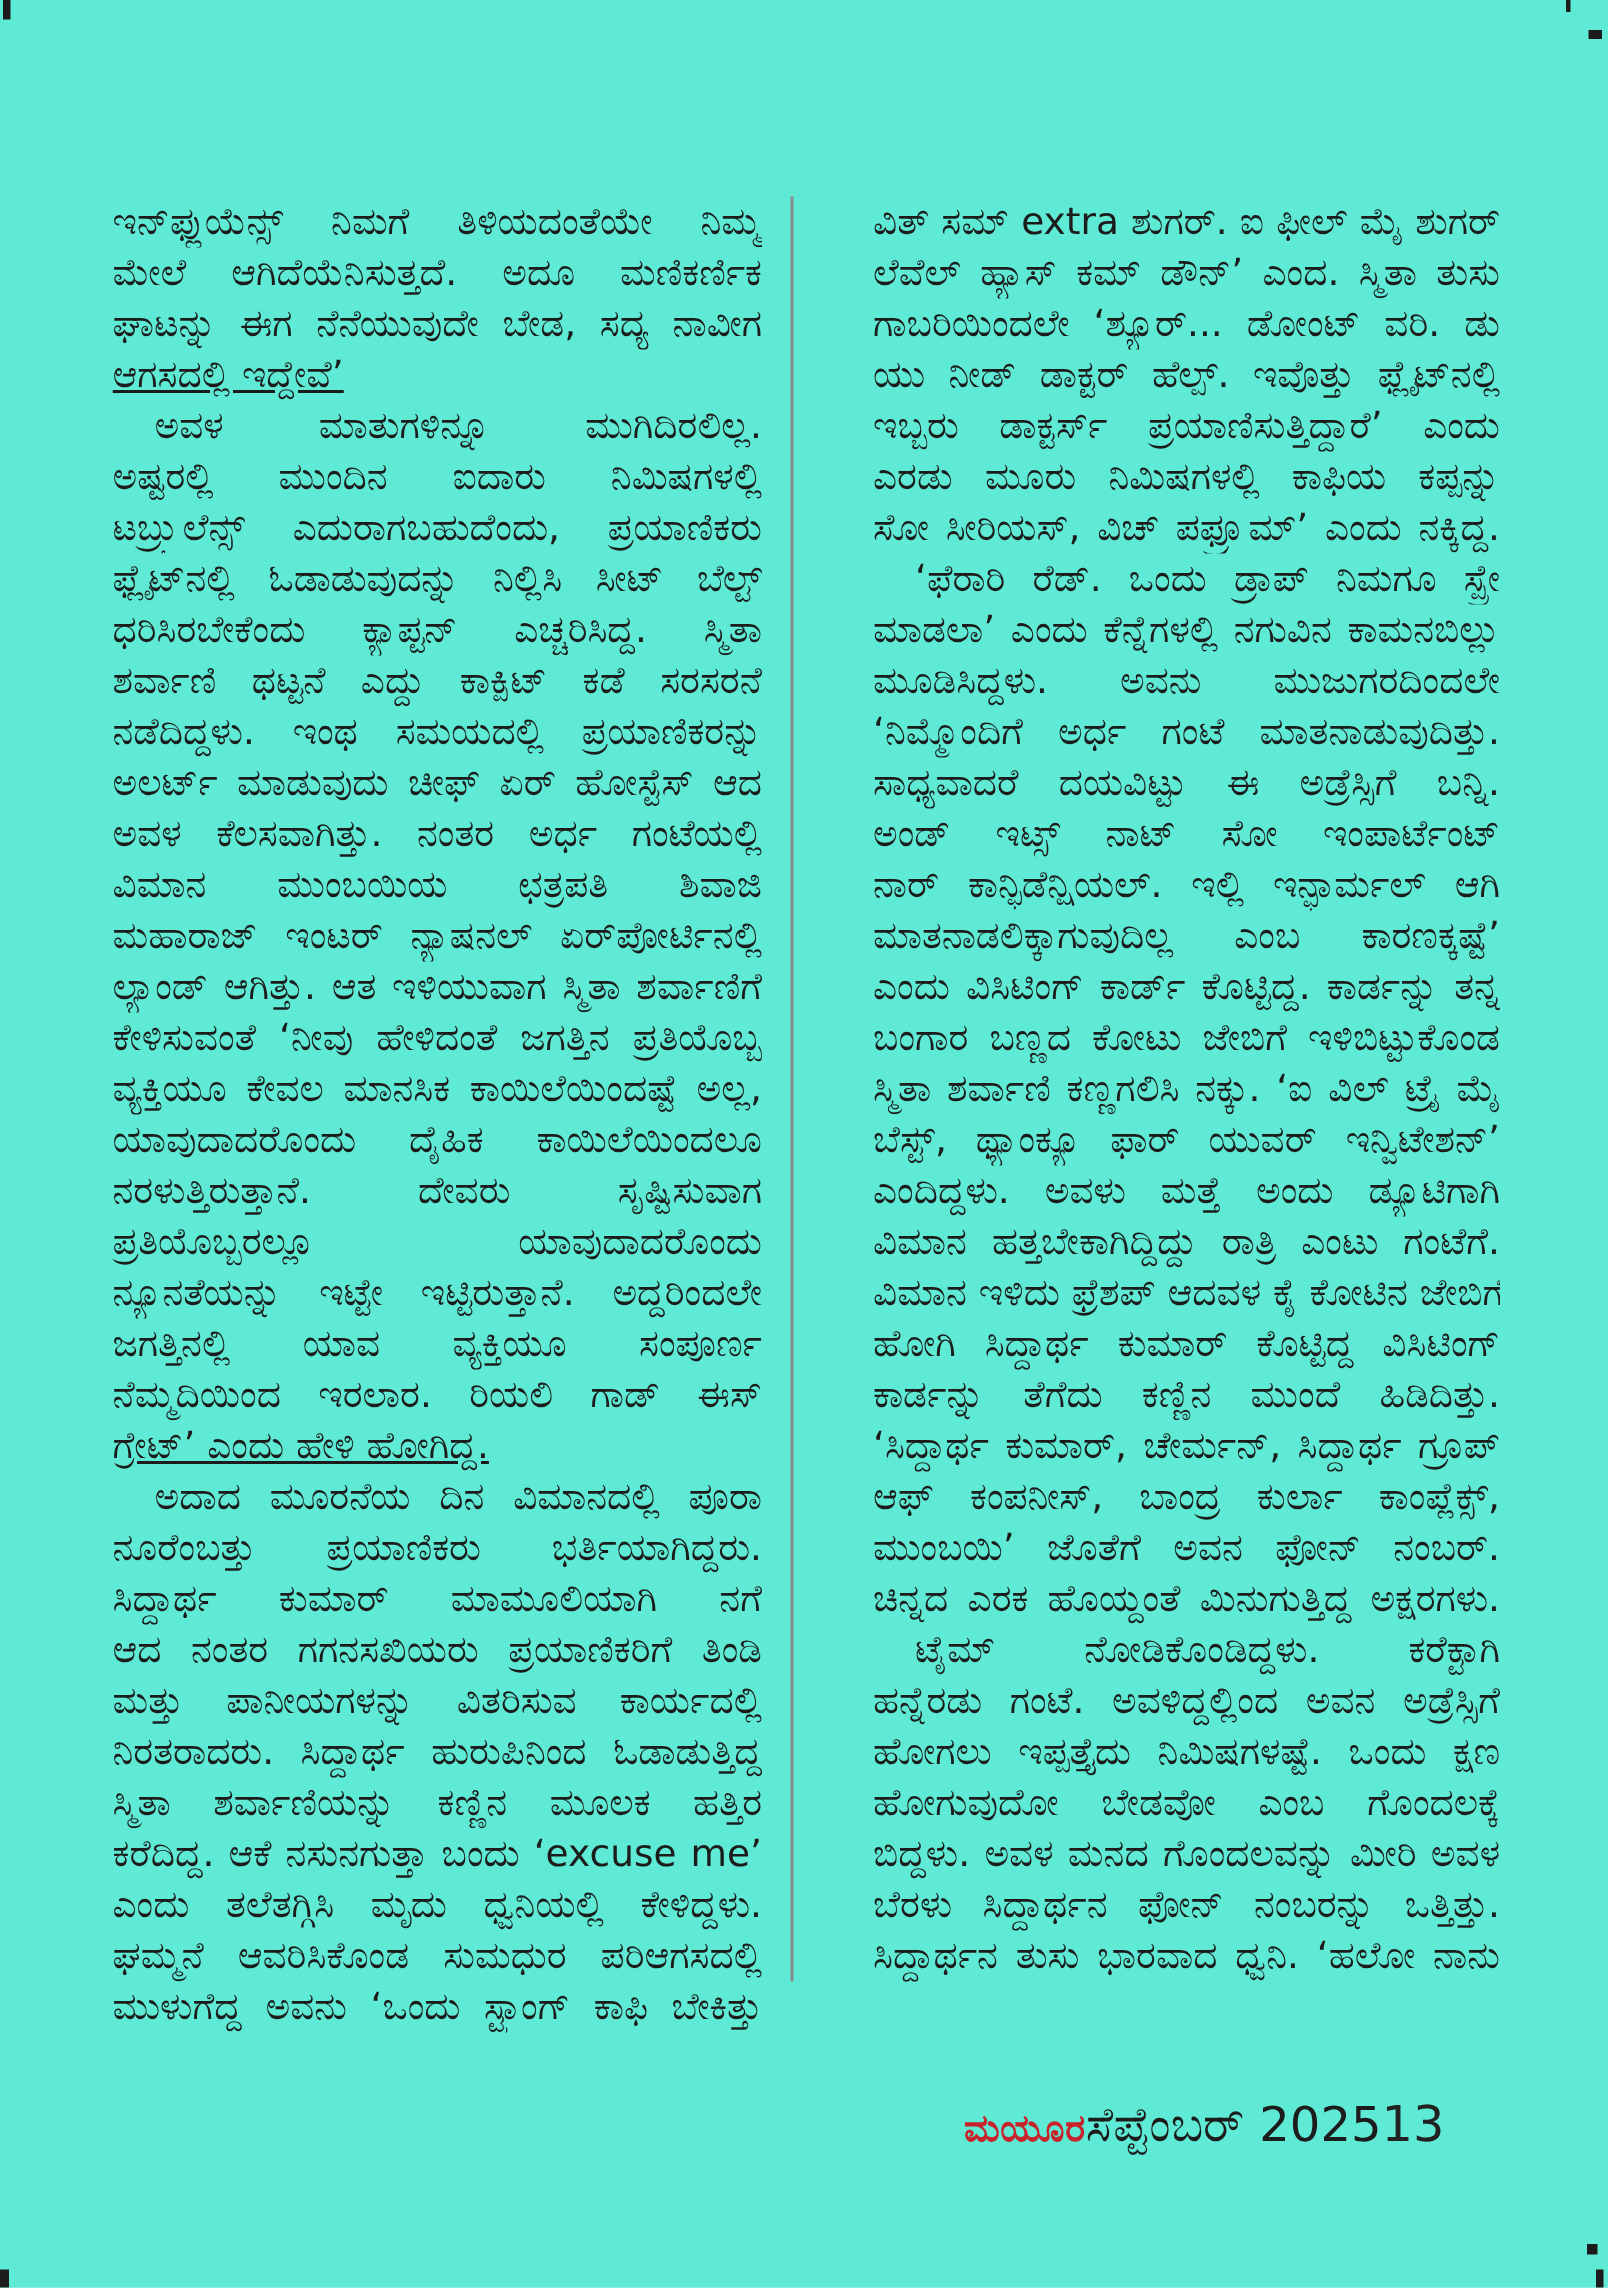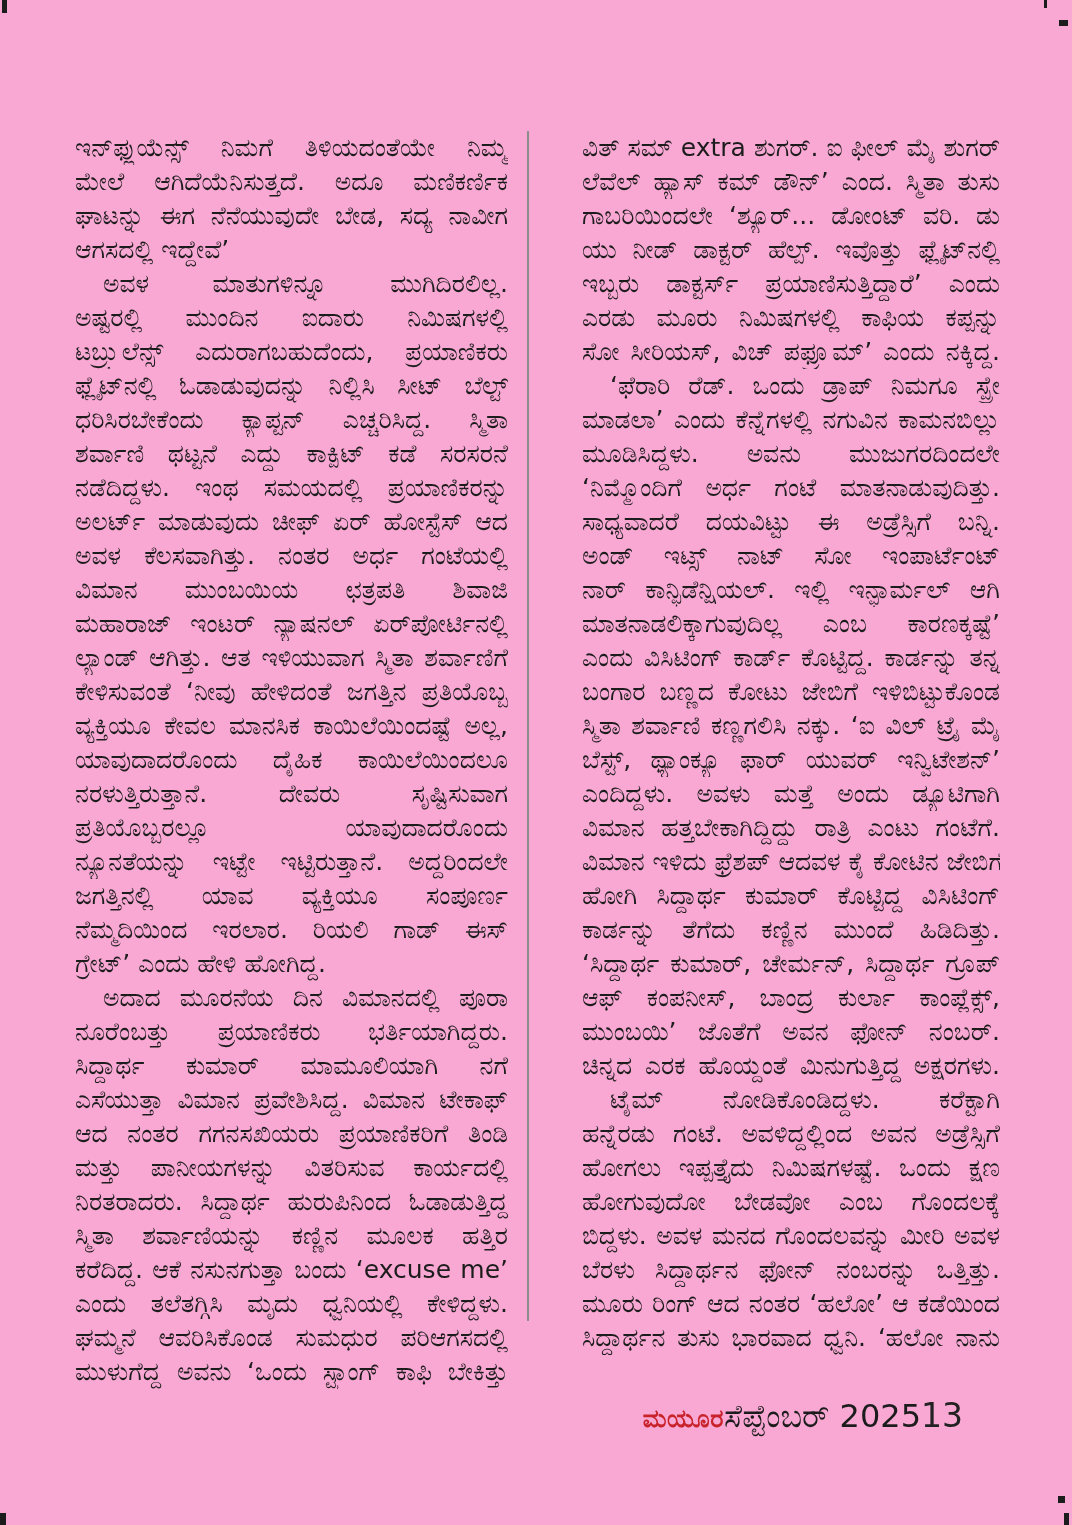"ಇನ್‌ಫ್ಲುಯೆನ್ಸ್ ನಿಮಗೆ ತಿಳಿಯದಂತೆಯೇ ನಿಮ್ಮ" .page { background: #f9a8d4 -> #5eead4 }
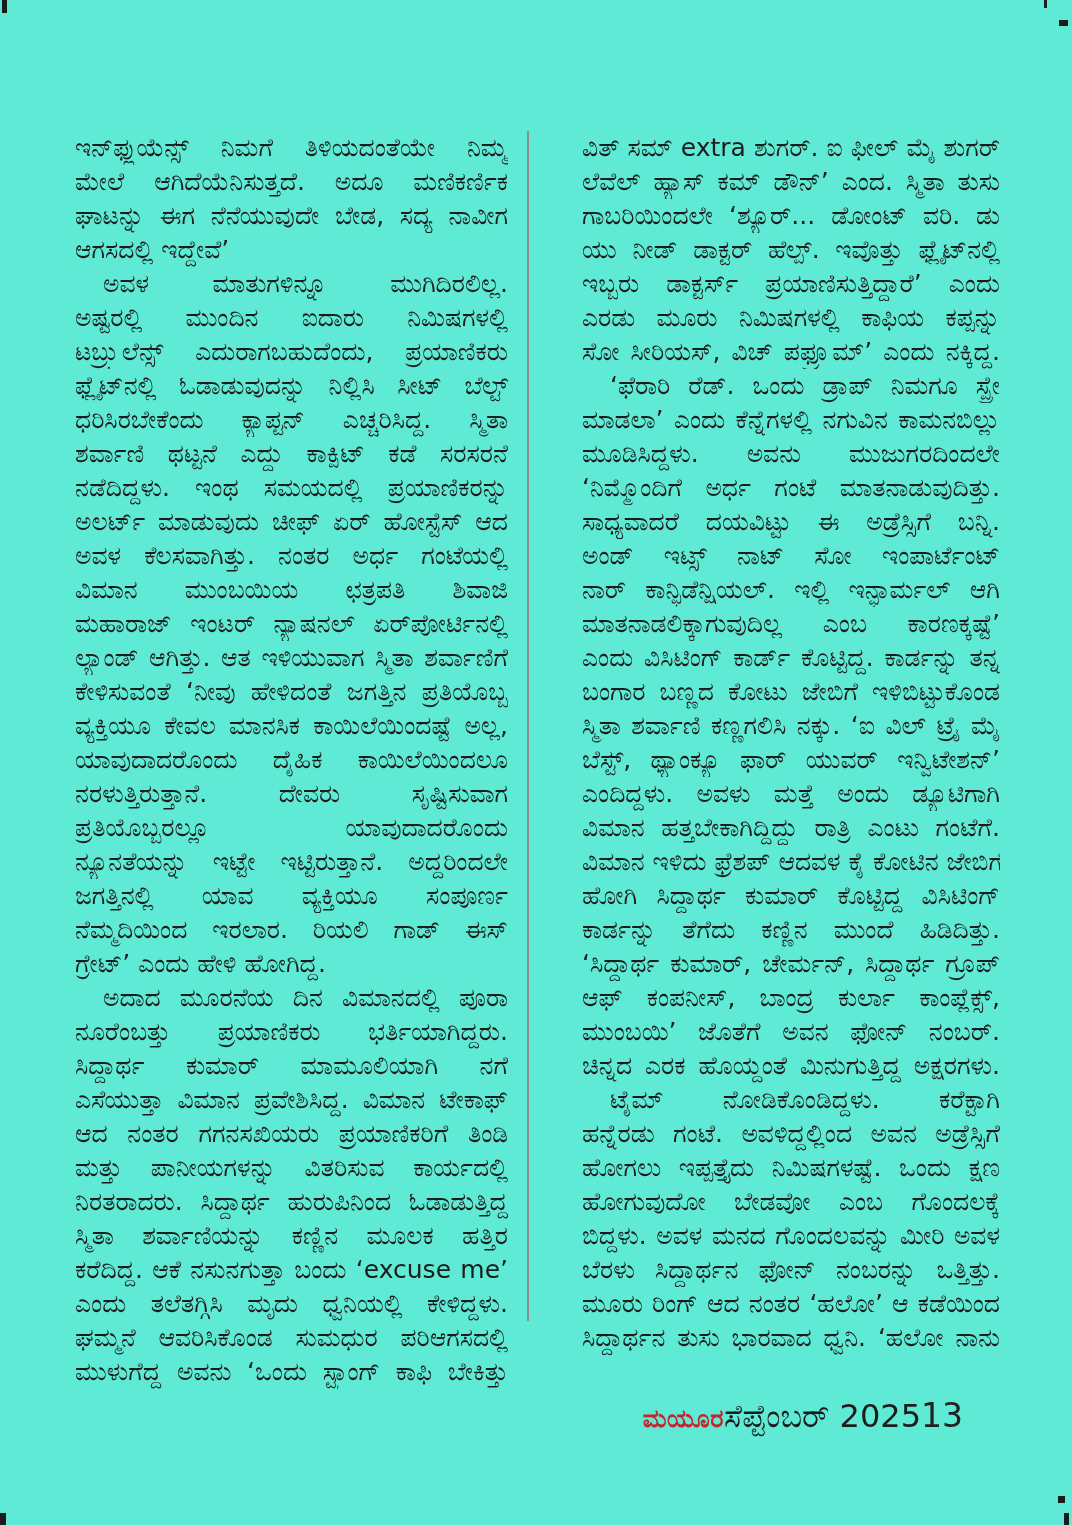"ಆಗಸದಲ್ಲಿ ಇದ್ದೇವೆ’" .line.short { text-decoration: none -> underline }
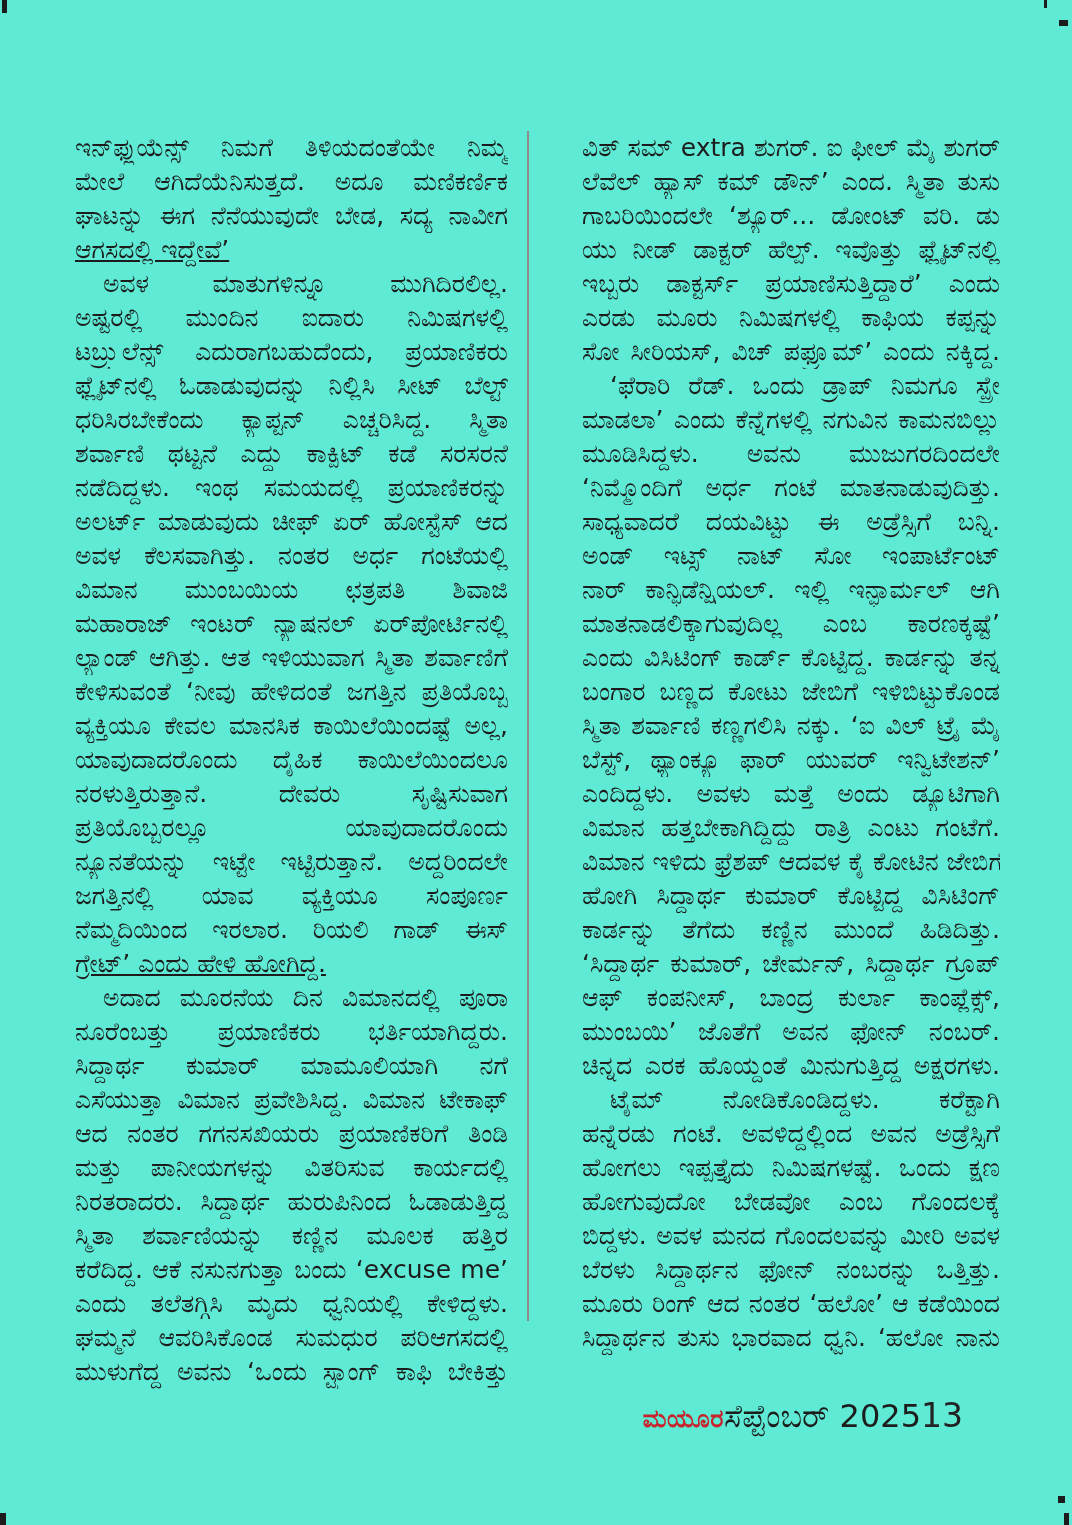"ಎಸೆಯುತ್ತಾ ವಿಮಾನ ಪ್ರವೇಶಿಸಿದ್ದ. ವಿಮಾನ" div.line { html: <div>ಎಸೆಯುತ್ತಾ ವಿಮಾನ ಪ್ರವೇಶಿಸಿದ್ದ. ವಿಮಾನ ಟೇಕಾಫ್</div> -> none }
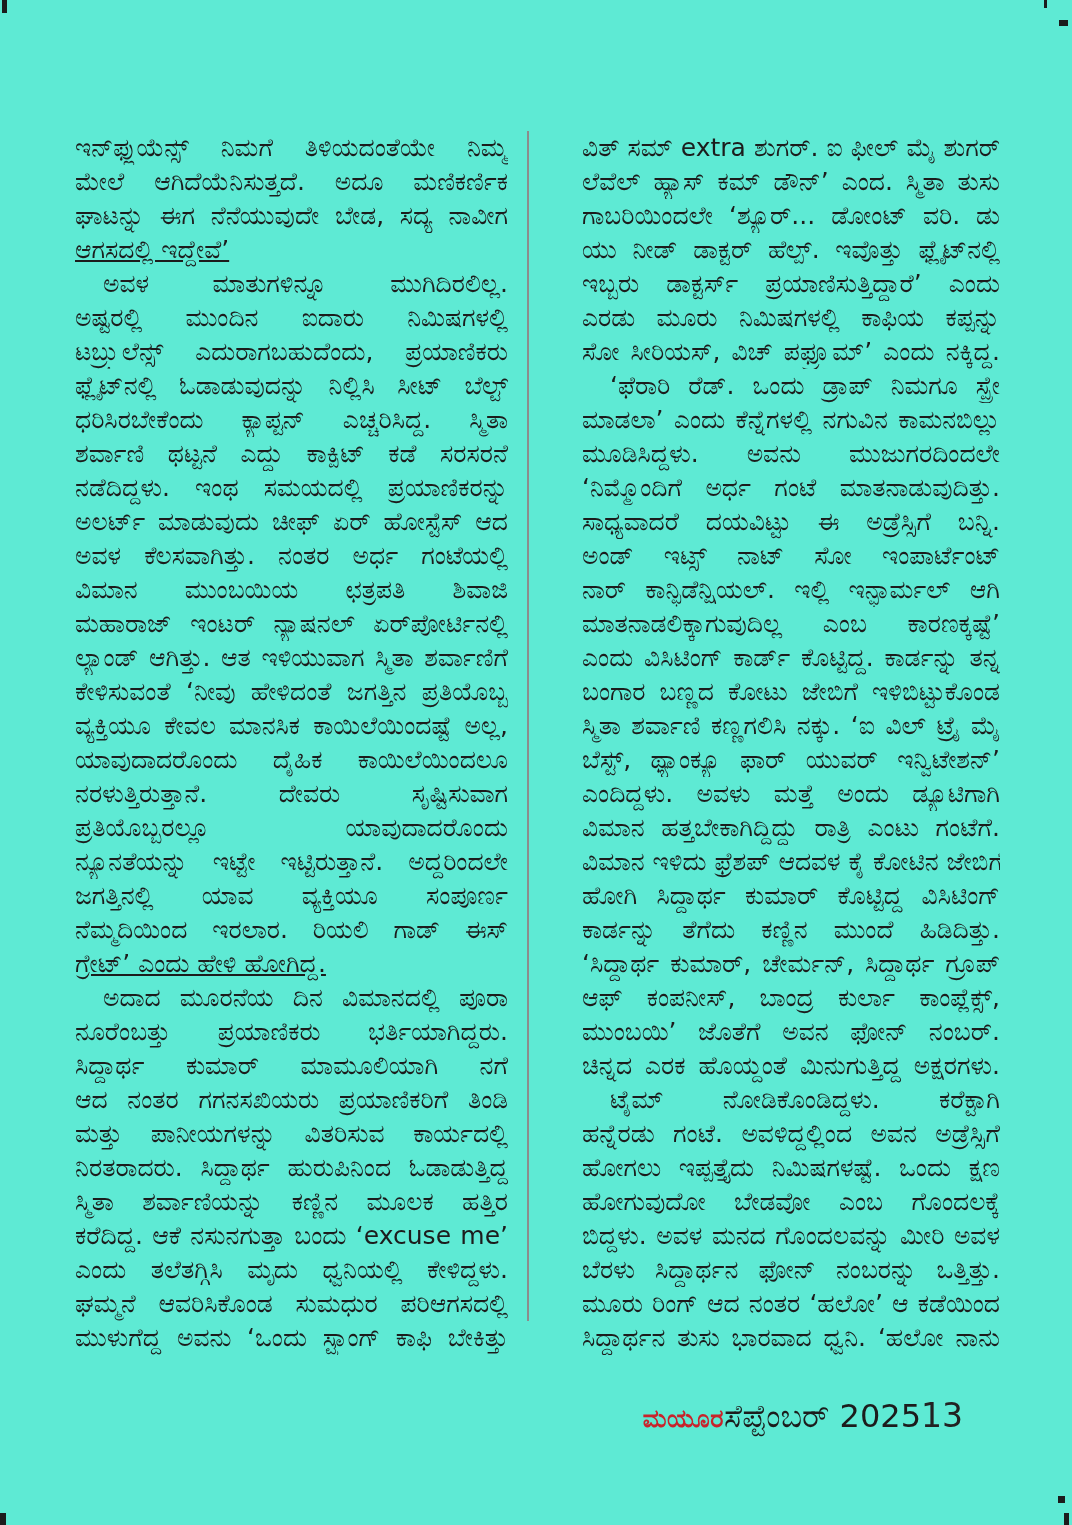"ಮೂರು ರಿಂಗ್ ಆದ ನಂತರ ‘ಹಲೋ’" div.line { html: <div>ಮೂರು ರಿಂಗ್ ಆದ ನಂತರ ‘ಹಲೋ’ ಆ ಕಡೆಯಿಂದ</div> -> none }
